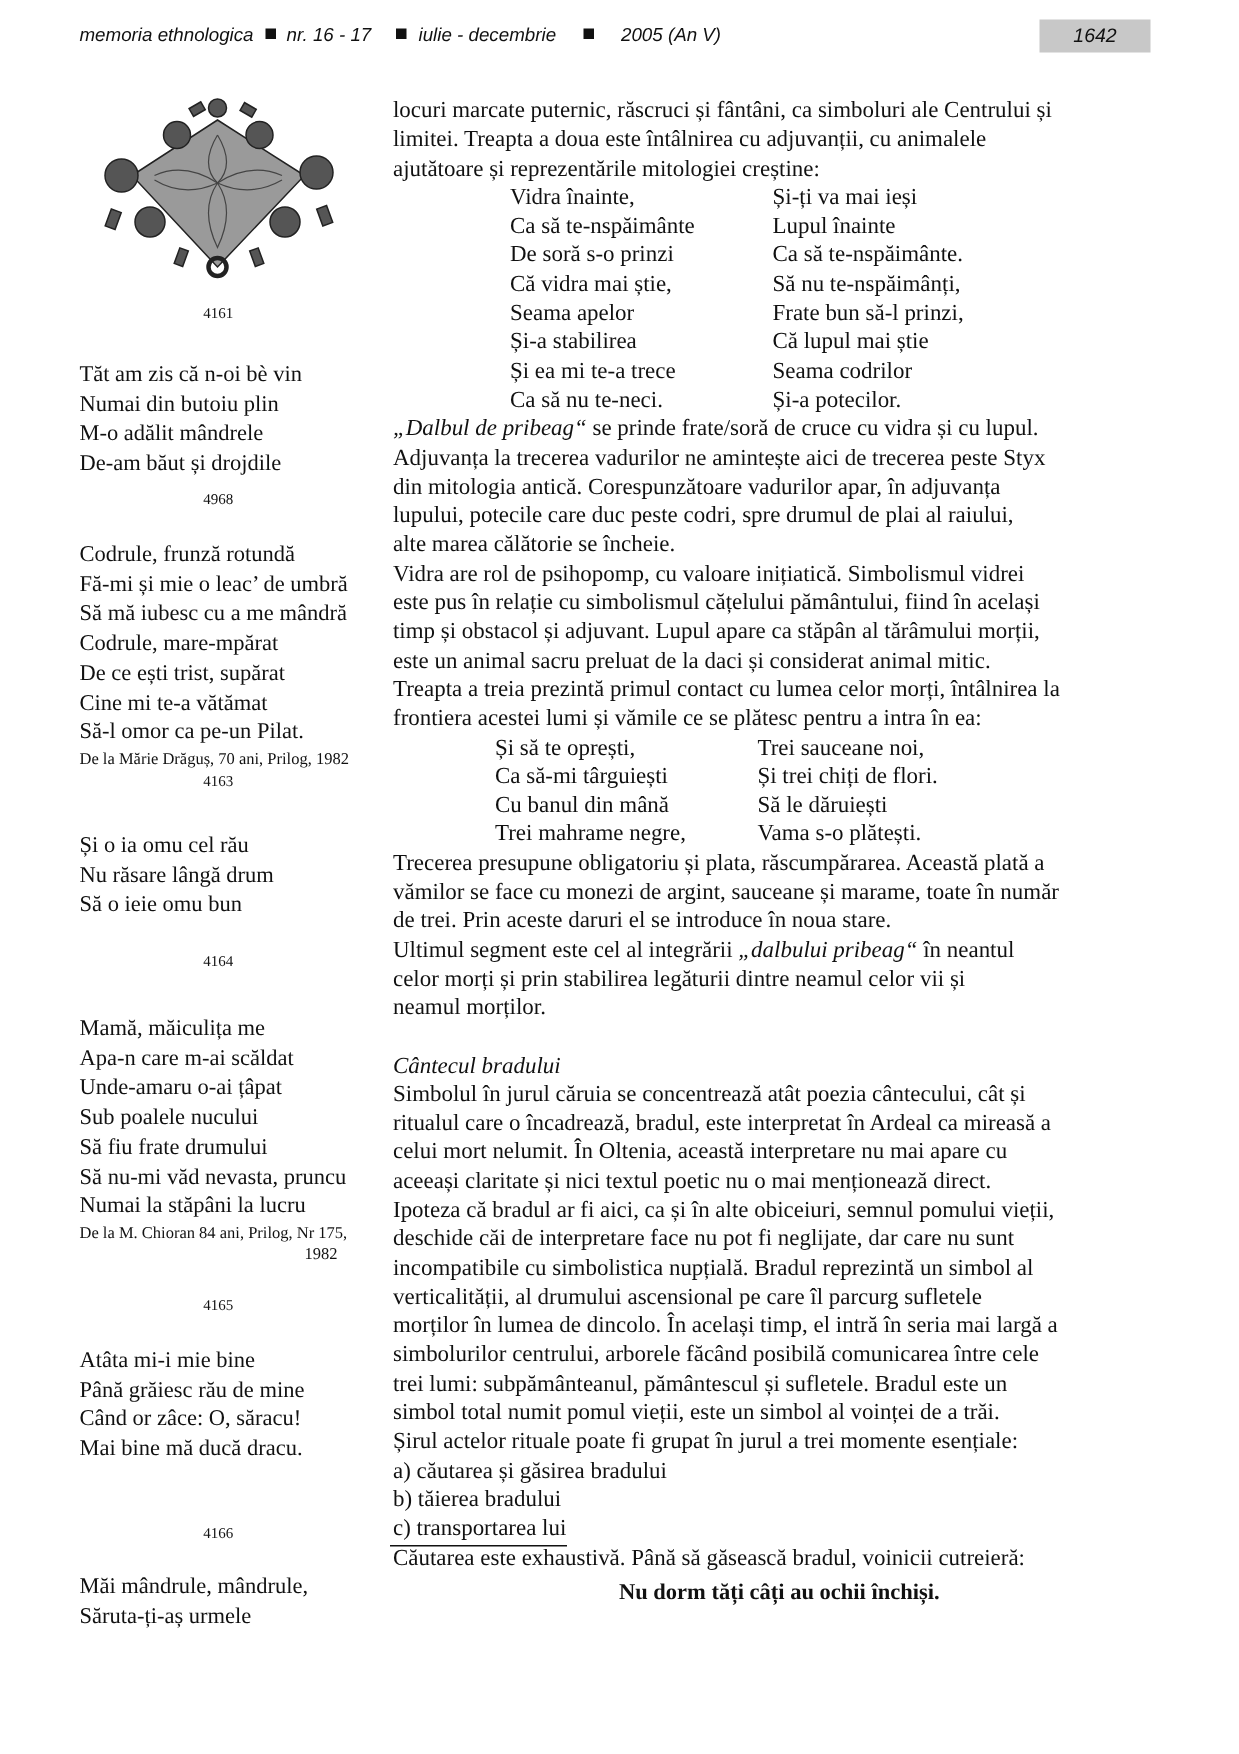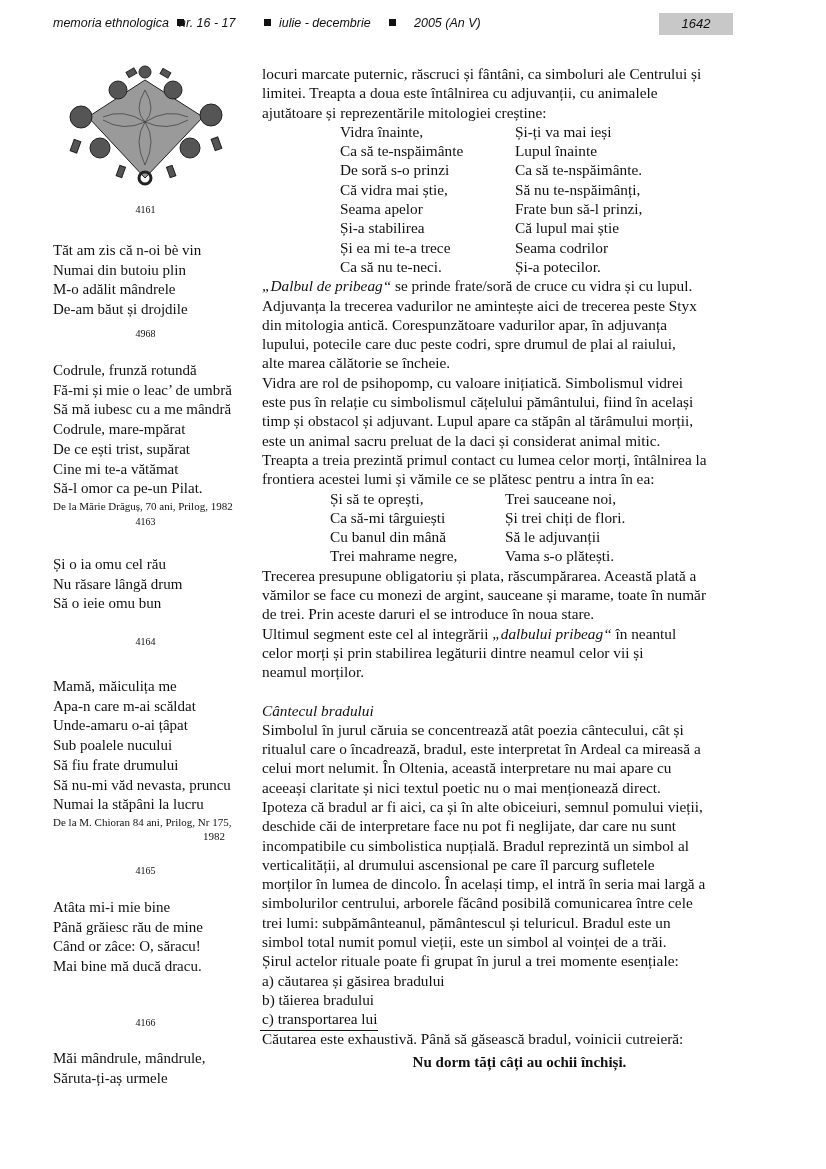"nr. 16 - 17" span.run { left: 126px -> 138px }
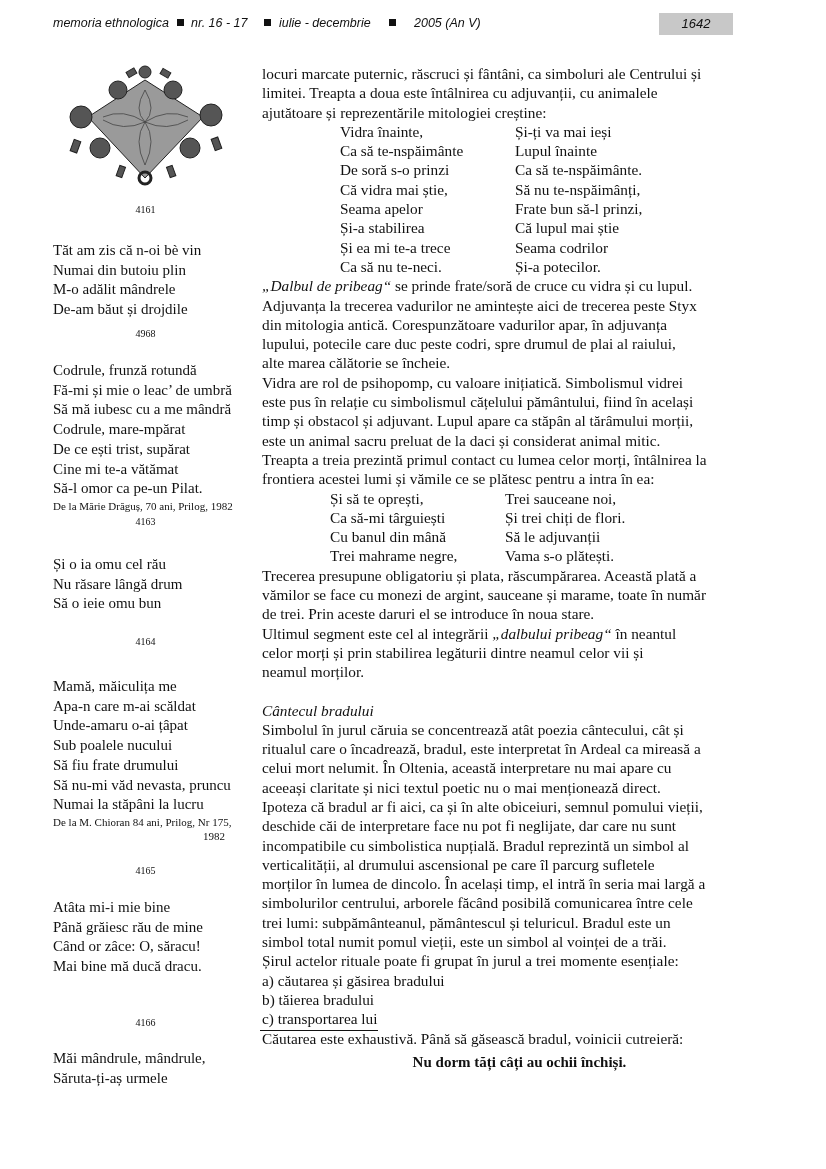"1642" .page-num { left: 659px -> 693px }
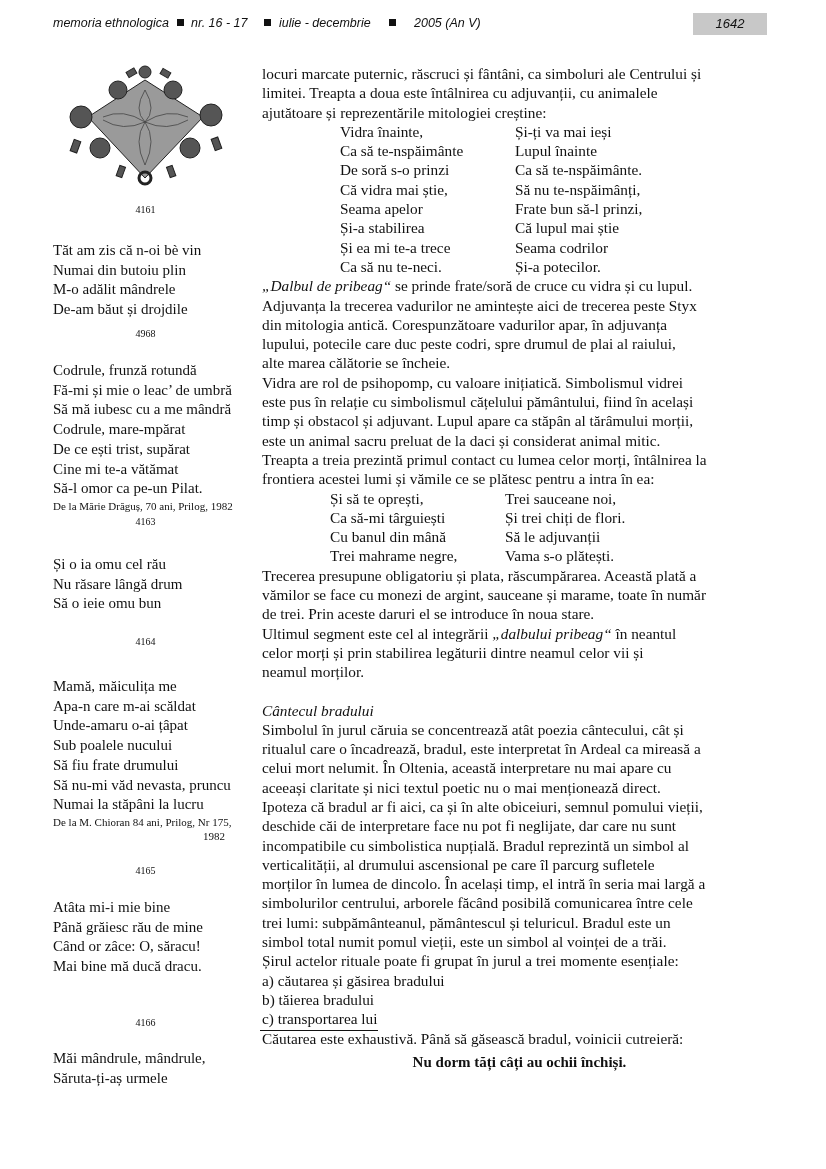"Să le adjuvanții" span.c2 { text: adjuvanții -> dăruiești }
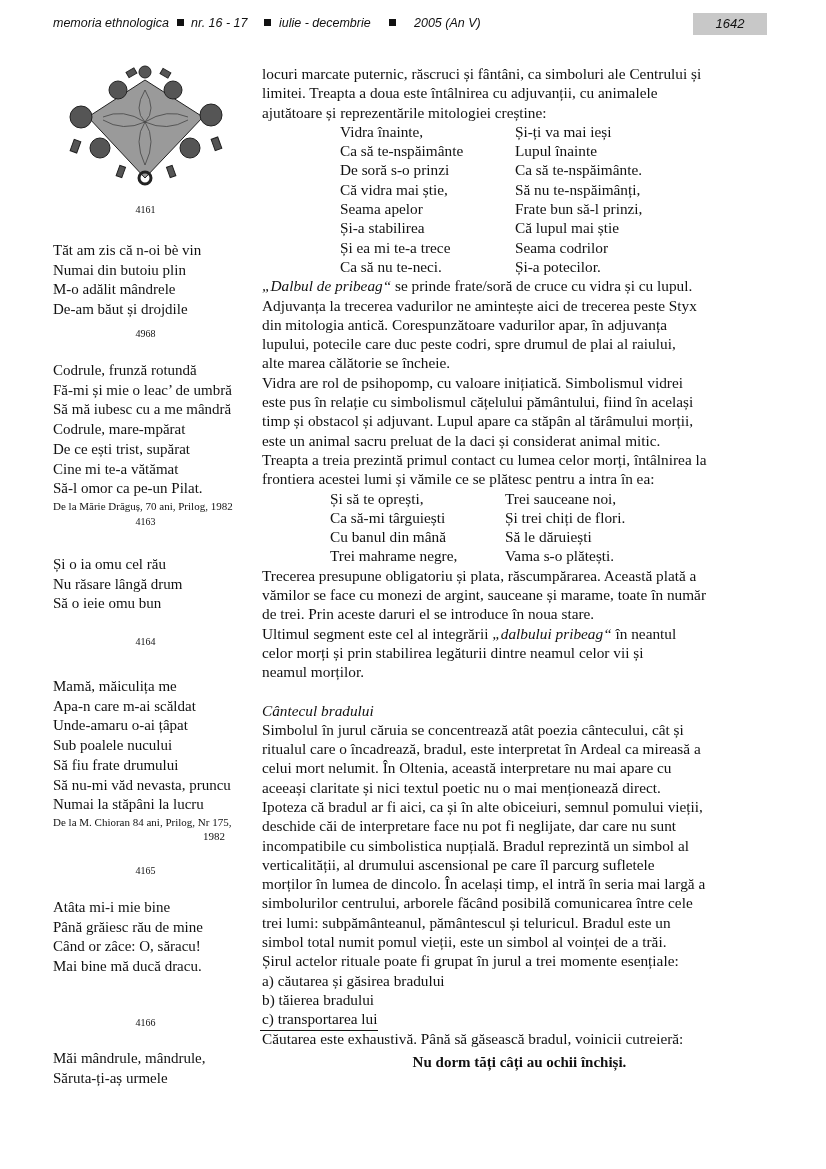"trei lumi: subpământeanul, pământescul" span.ln { text: teluricul -> sufletele }
